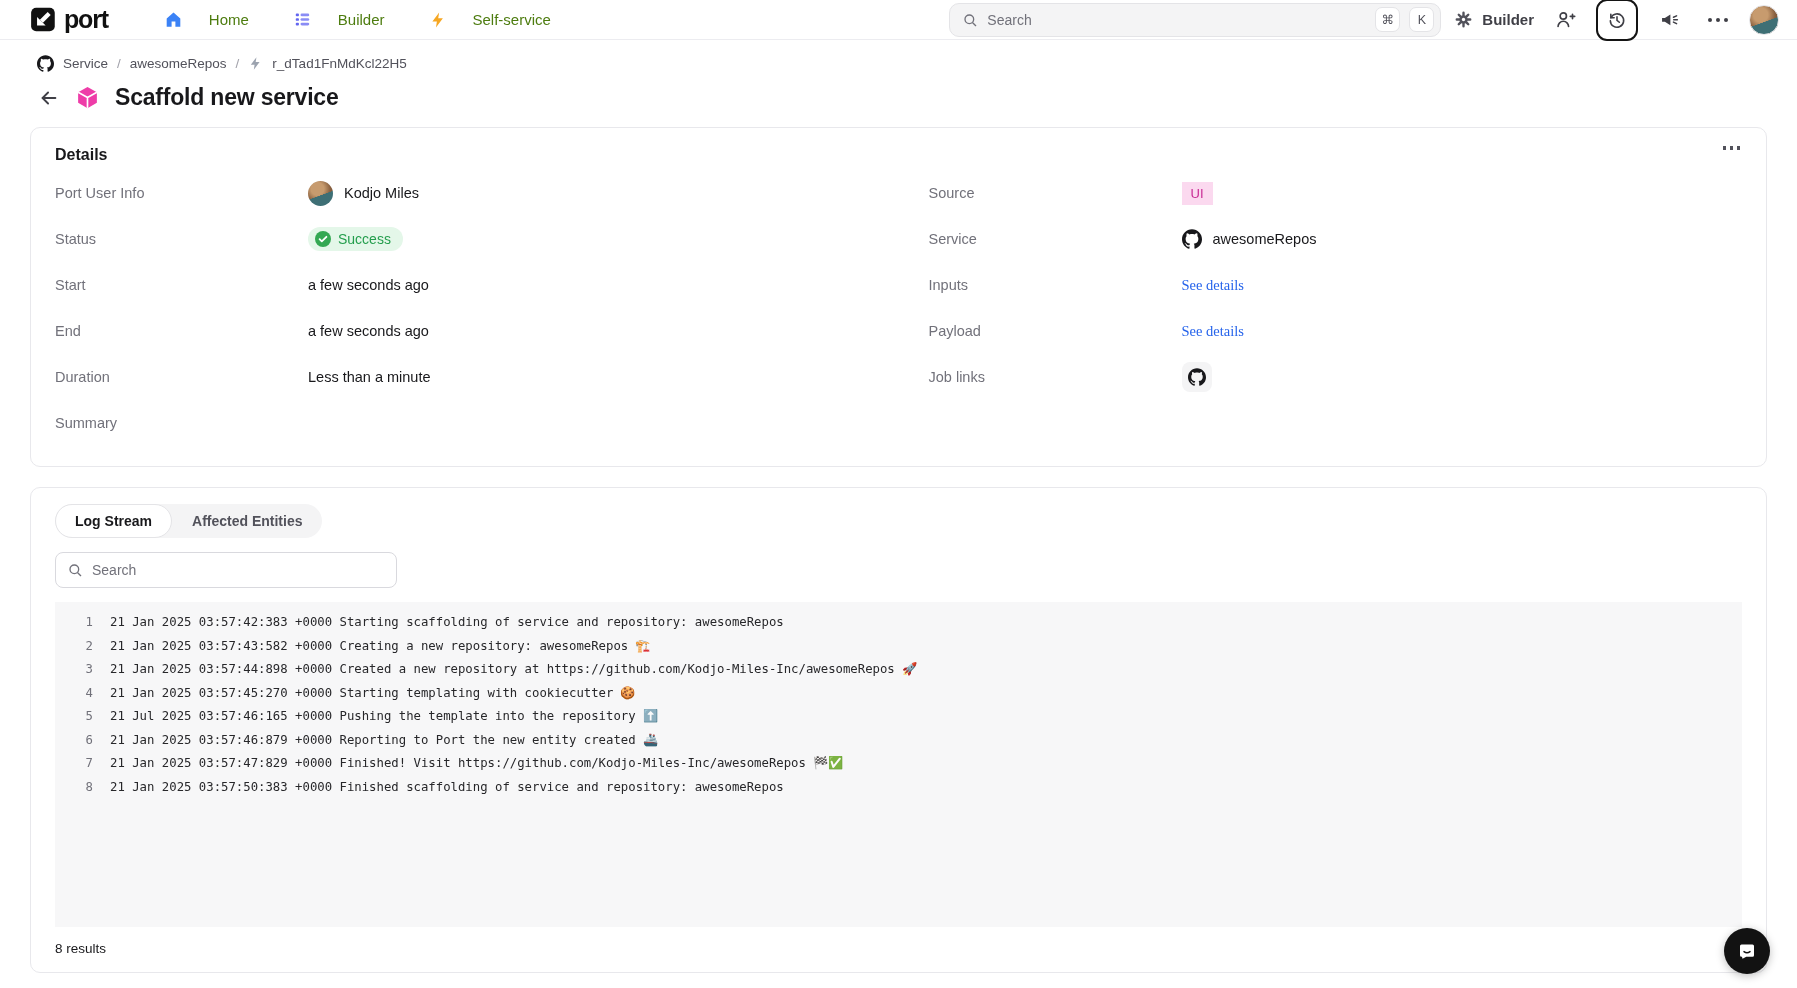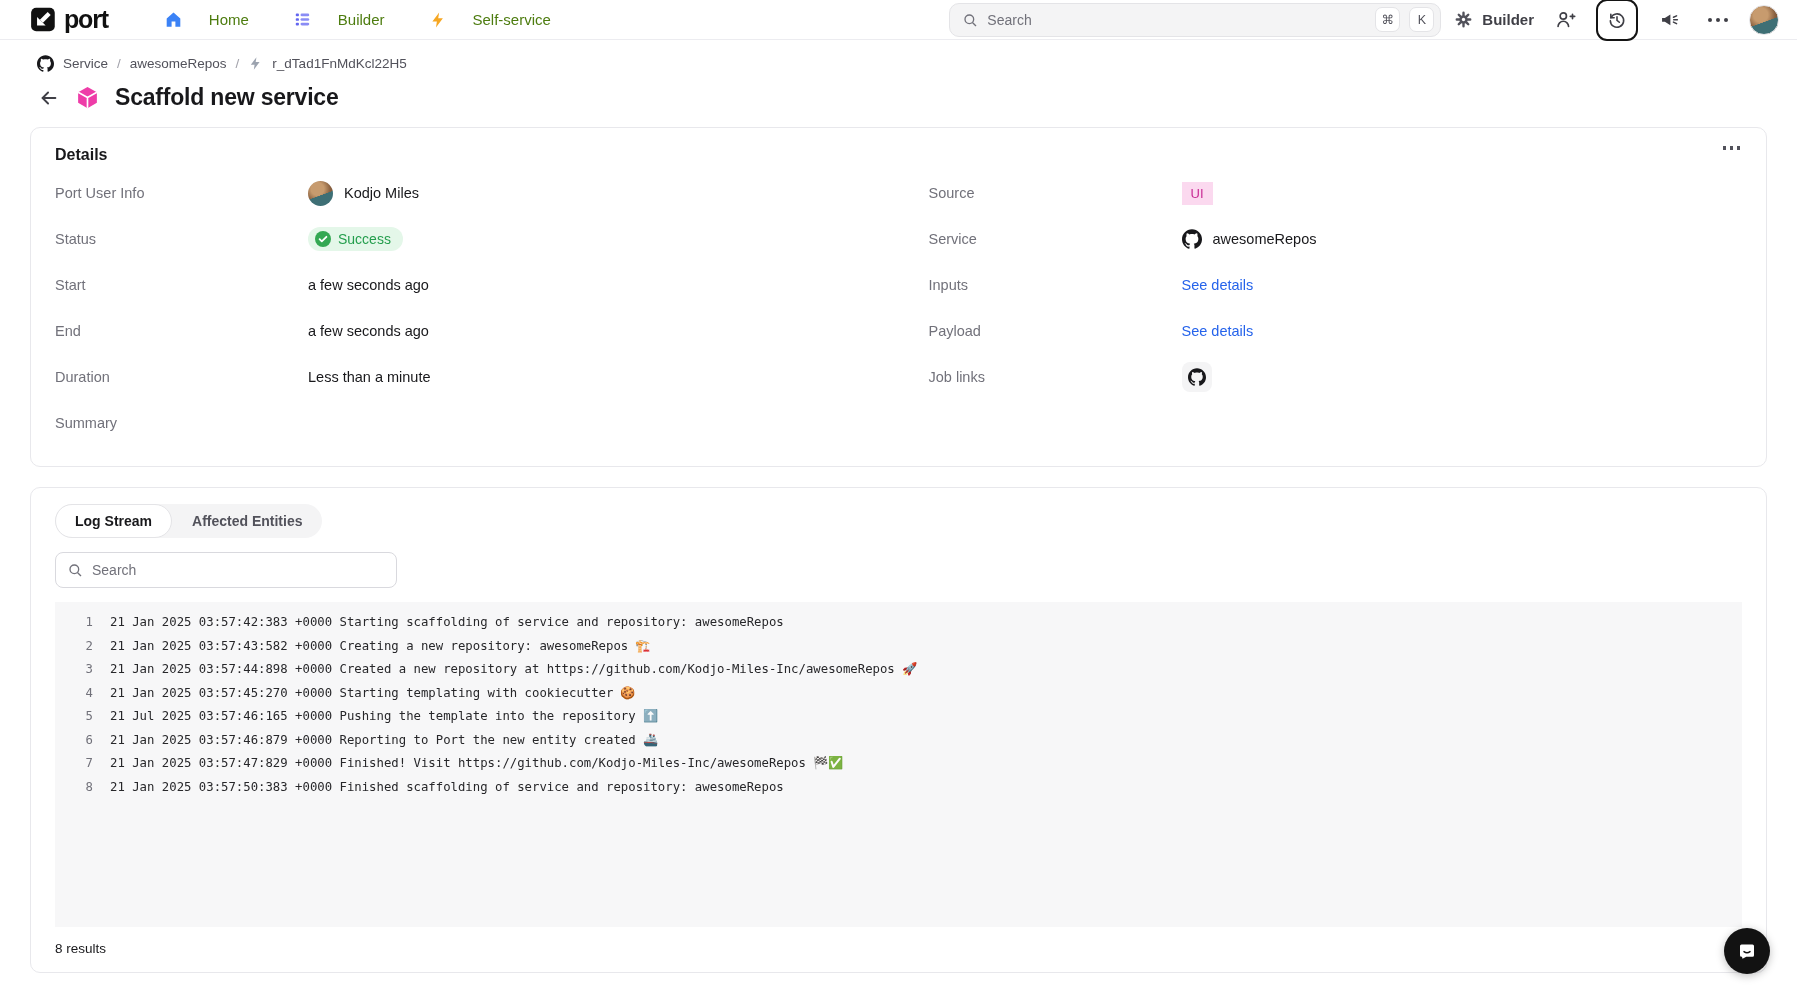"See details" .link { font-family: none -> Liberation Serif, serif }
